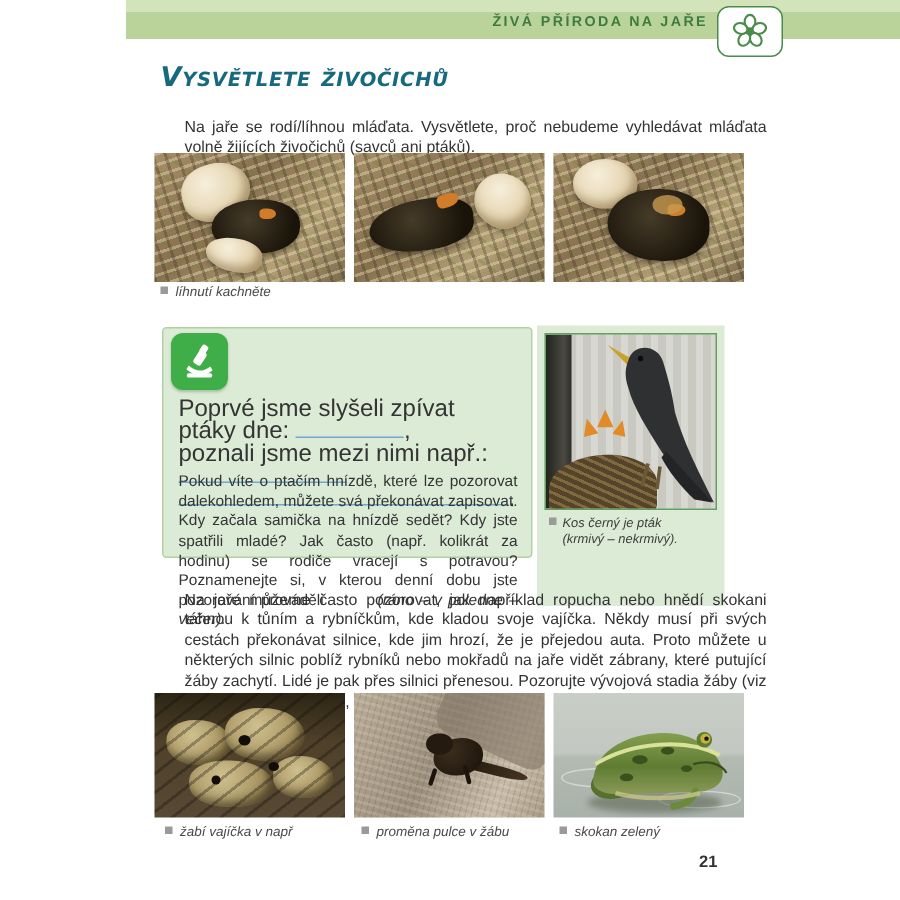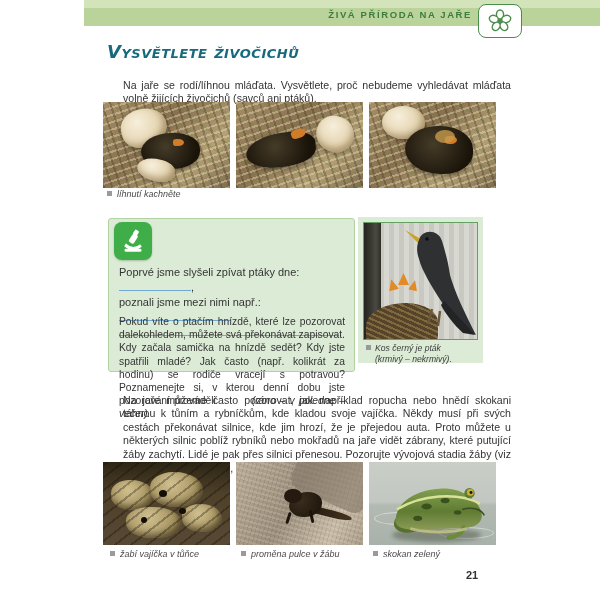"Poprvé jsme slyšeli zpívat ptáky" .pokus-fill { font-size: 11px -> 16px }
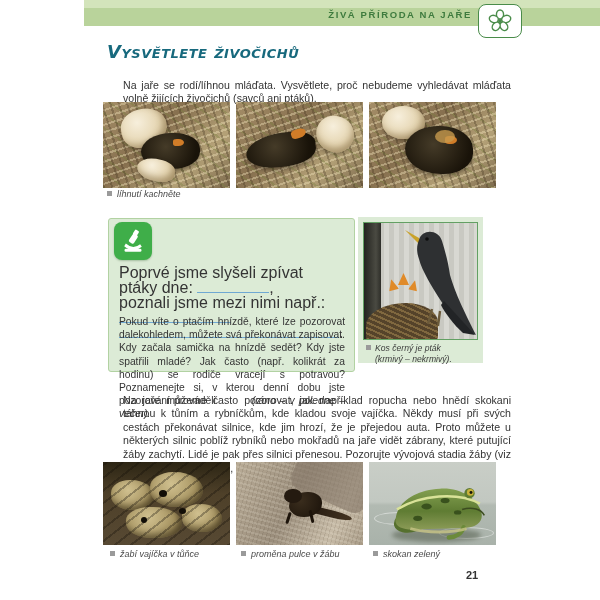"Kos černý je pták" .bird-panel { height: 146px -> 187px }
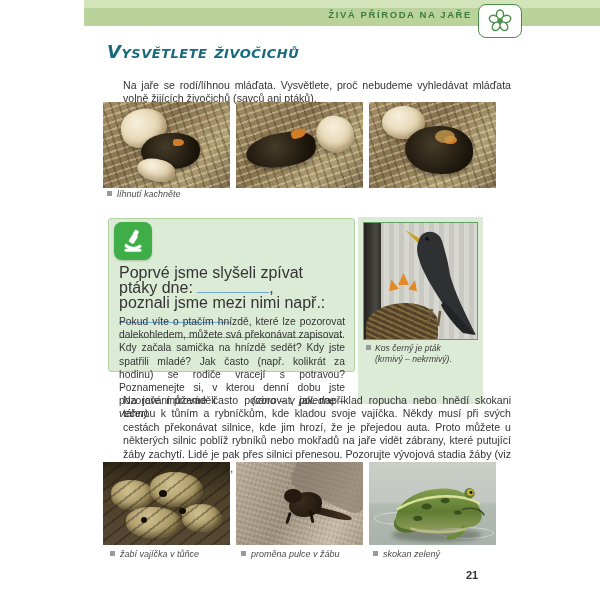"žabí vajíčka v tůňce" span { text: tůňce -> např }
